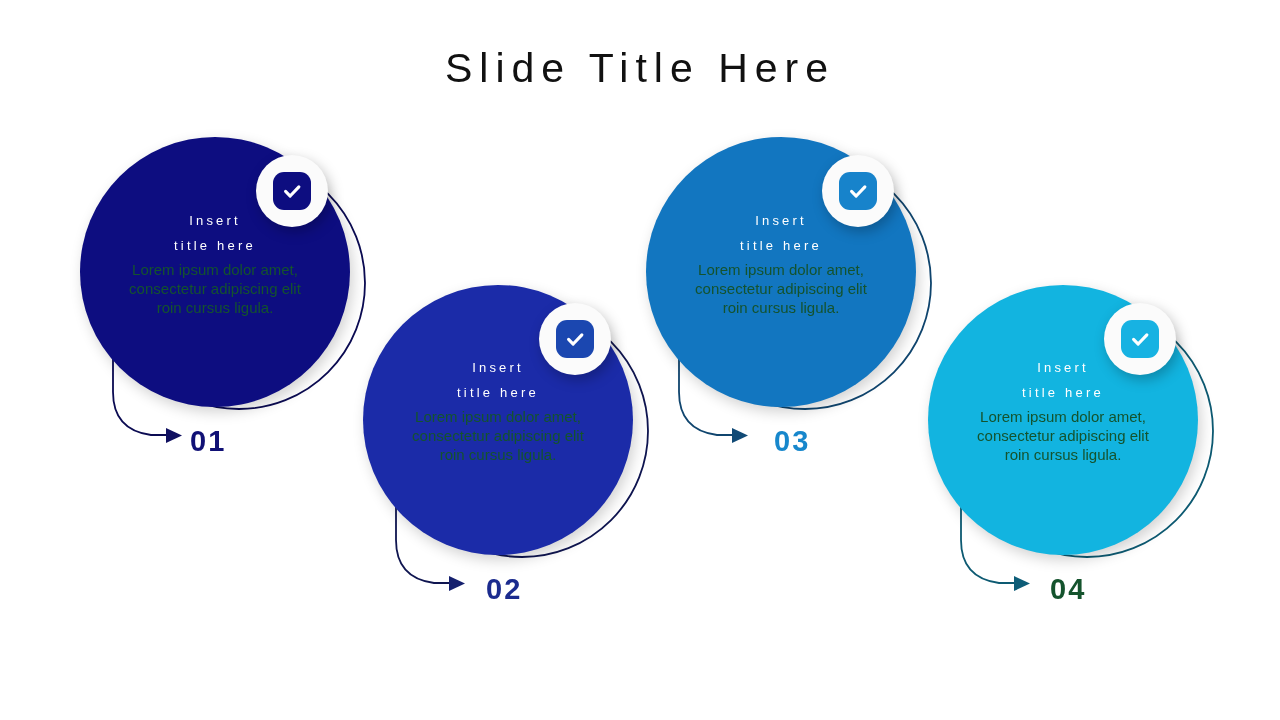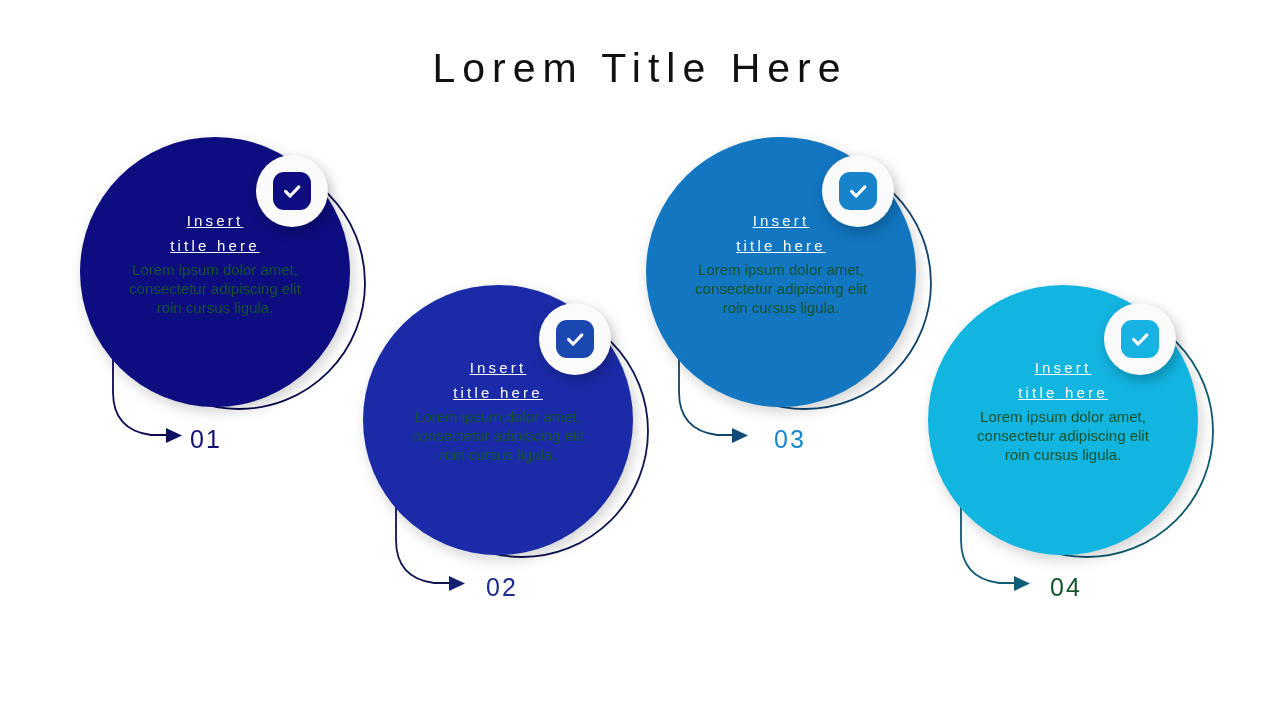"Lorem Title Here" div { text: Lorem -> Slide }
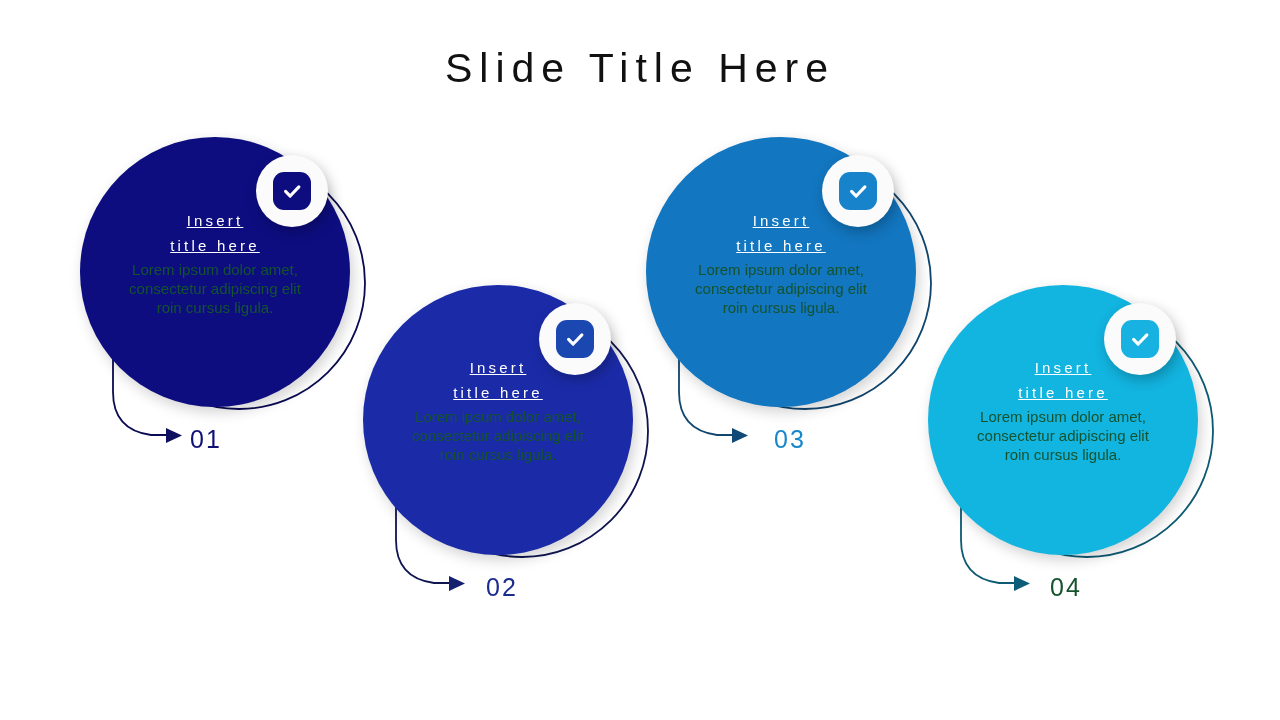"Insert" .heading { font-size: 15px -> 13px; text-decoration: underline -> none }
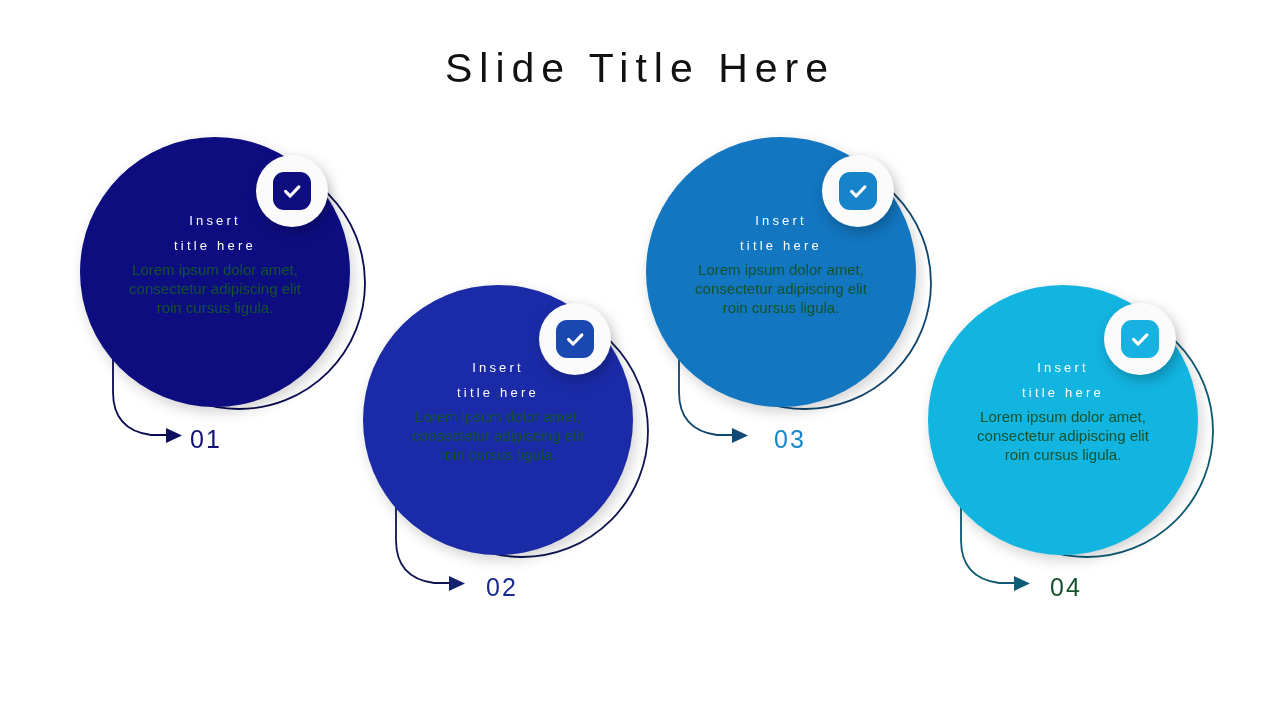"01" .num { font-size: 25px -> 29px; font-weight: 400 -> 700 }
